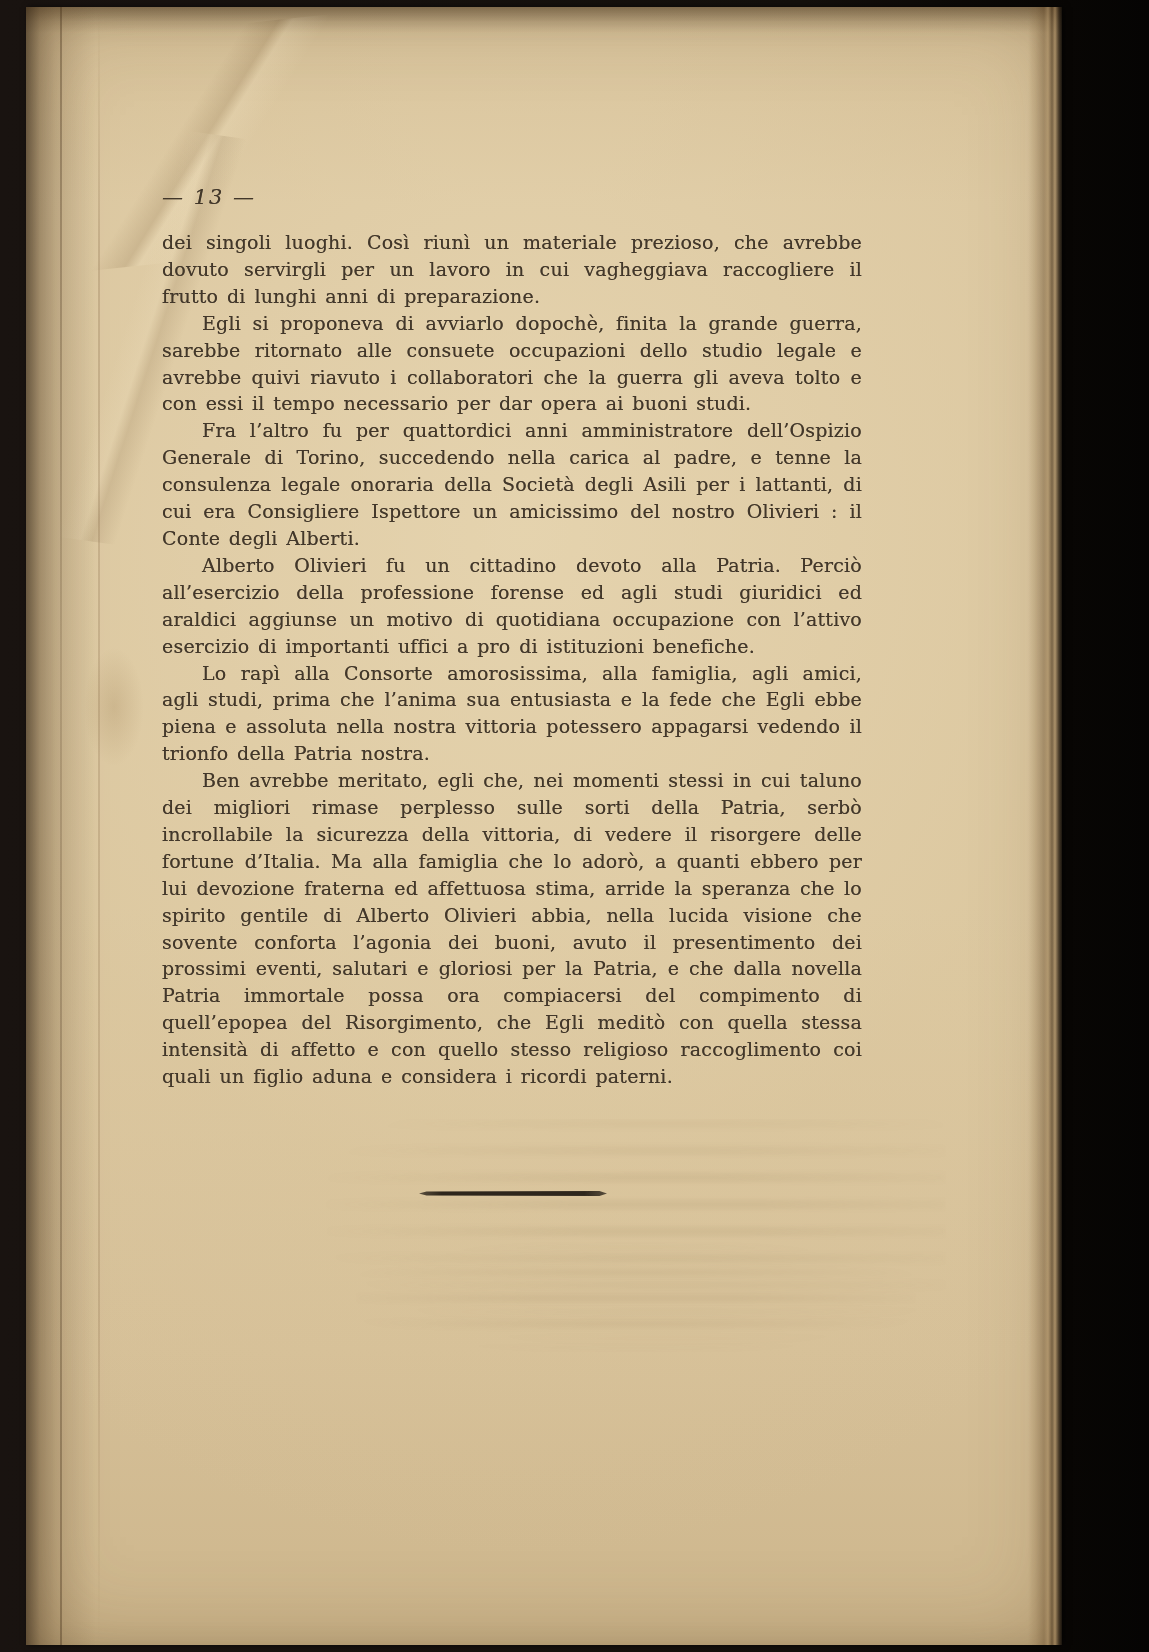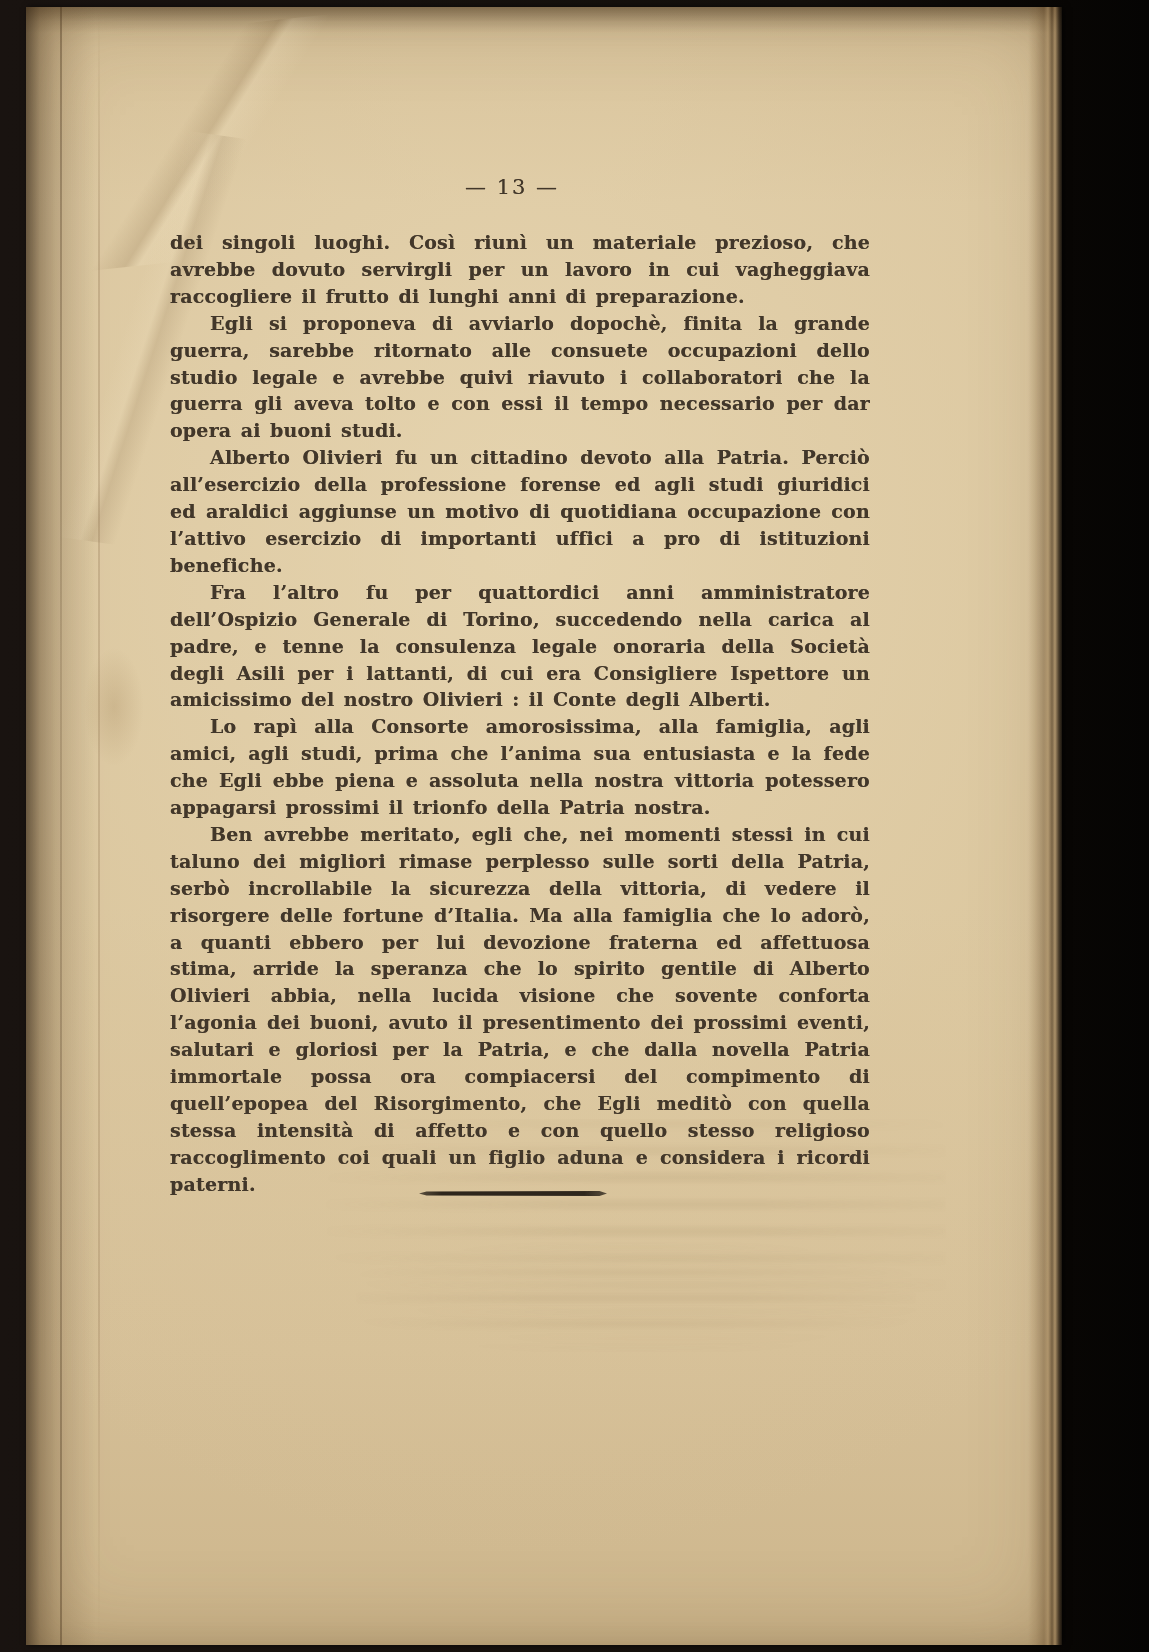"— 13 —" .page-number { font-style: none -> italic; text-align: center -> none; top: 168px -> 178px }
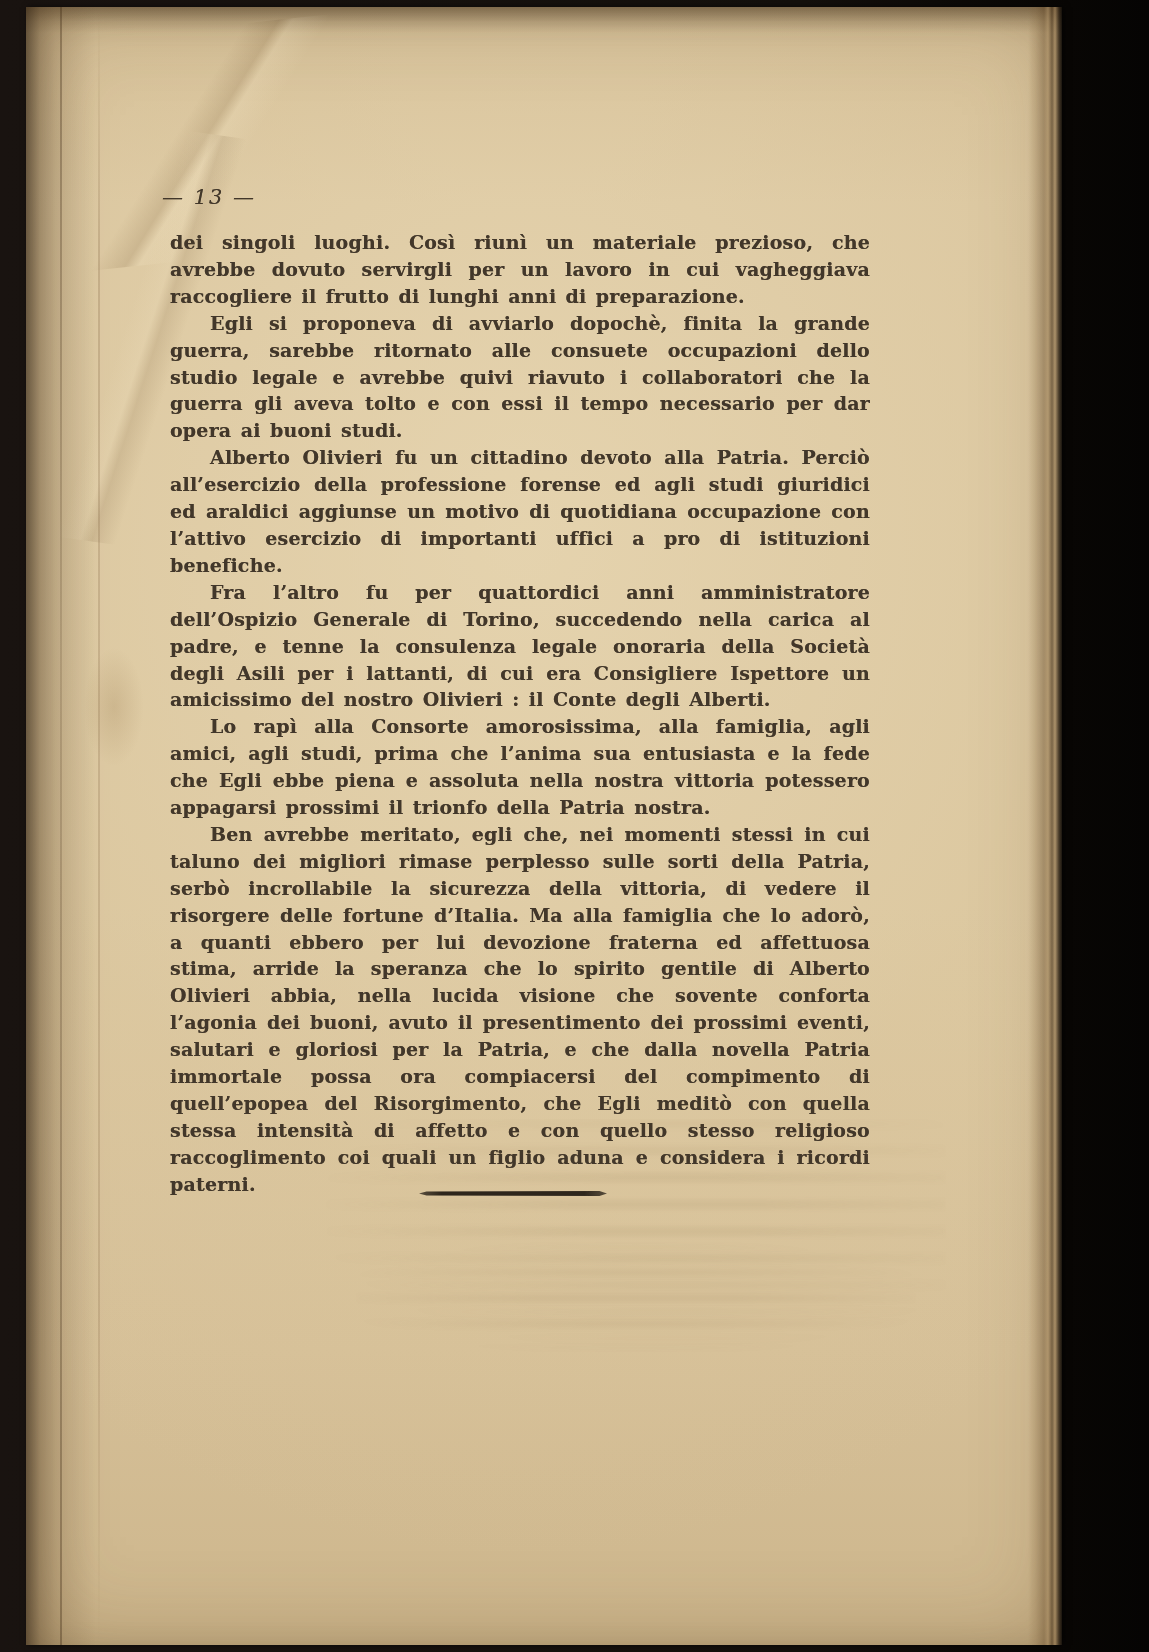"dei singoli luoghi. Così riunì" .text-block { font-weight: bold -> none; left: 144px -> 136px }
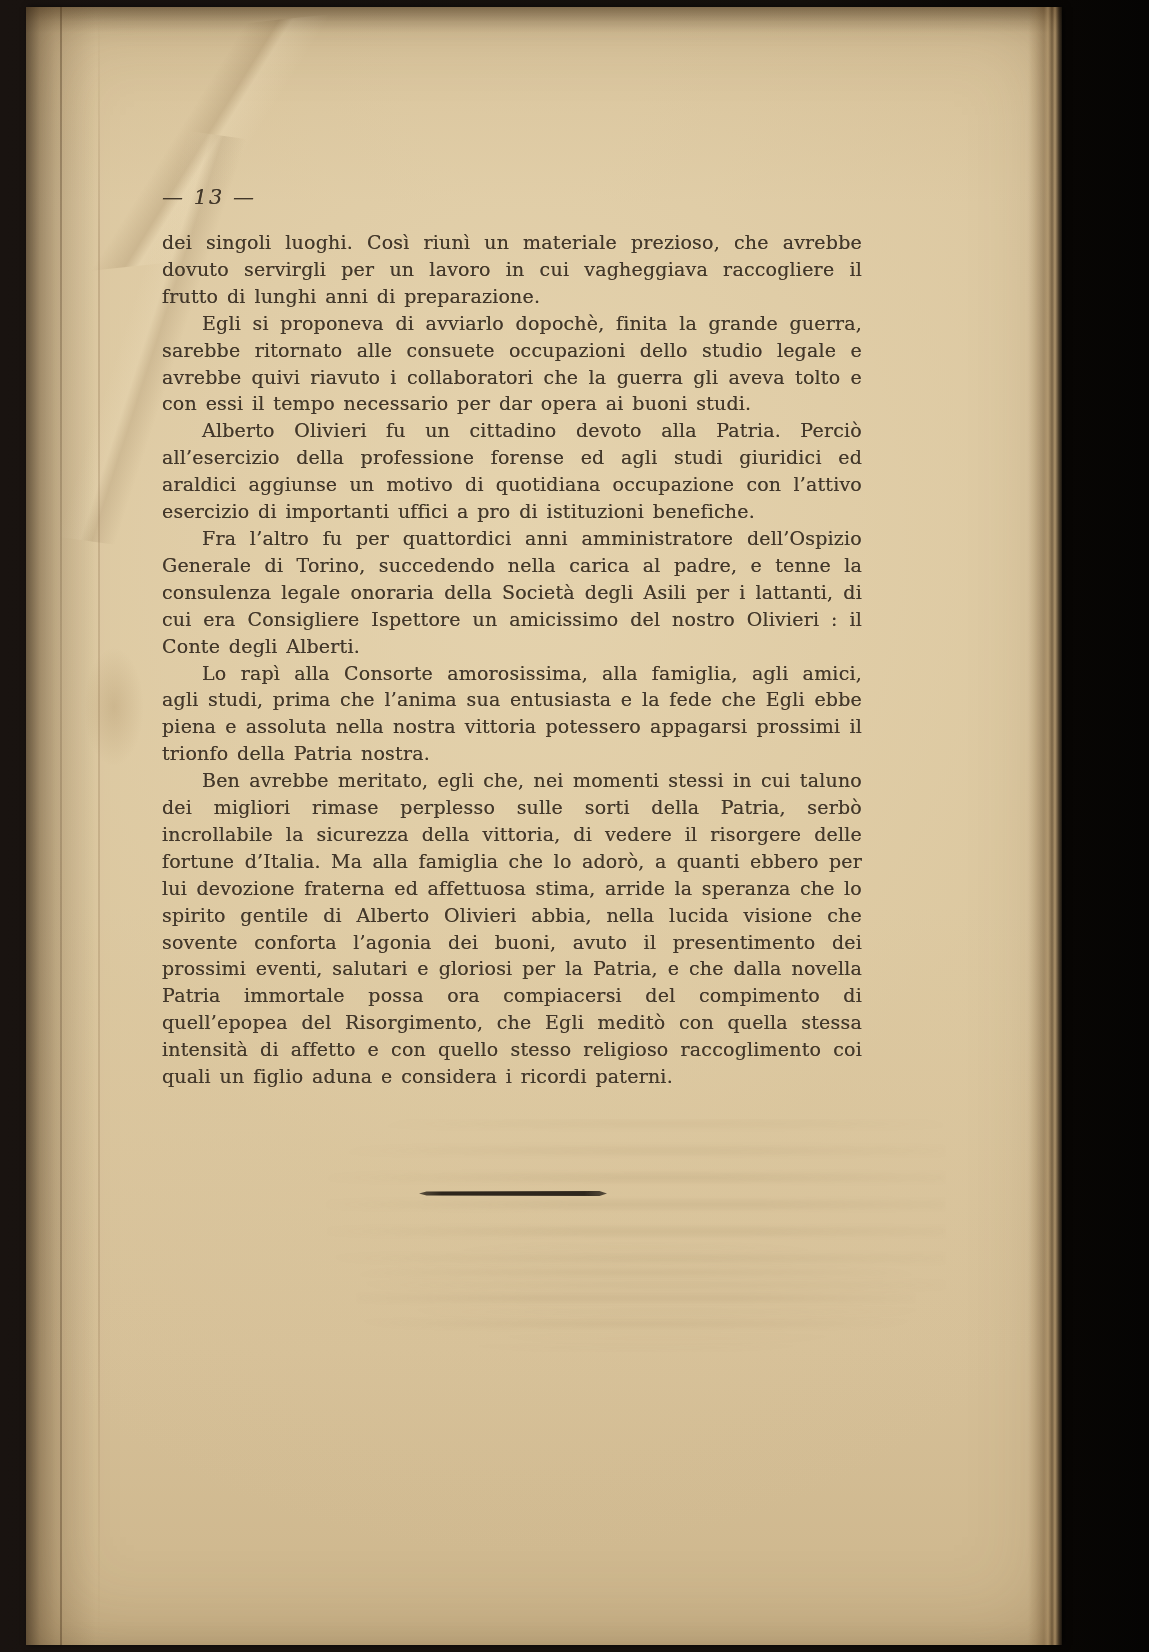"Alberto Olivieri fu un cittadino" p.para { order: before "Fra l’altro fu per quattordici" -> after "Fra l’altro fu per quattordici" }
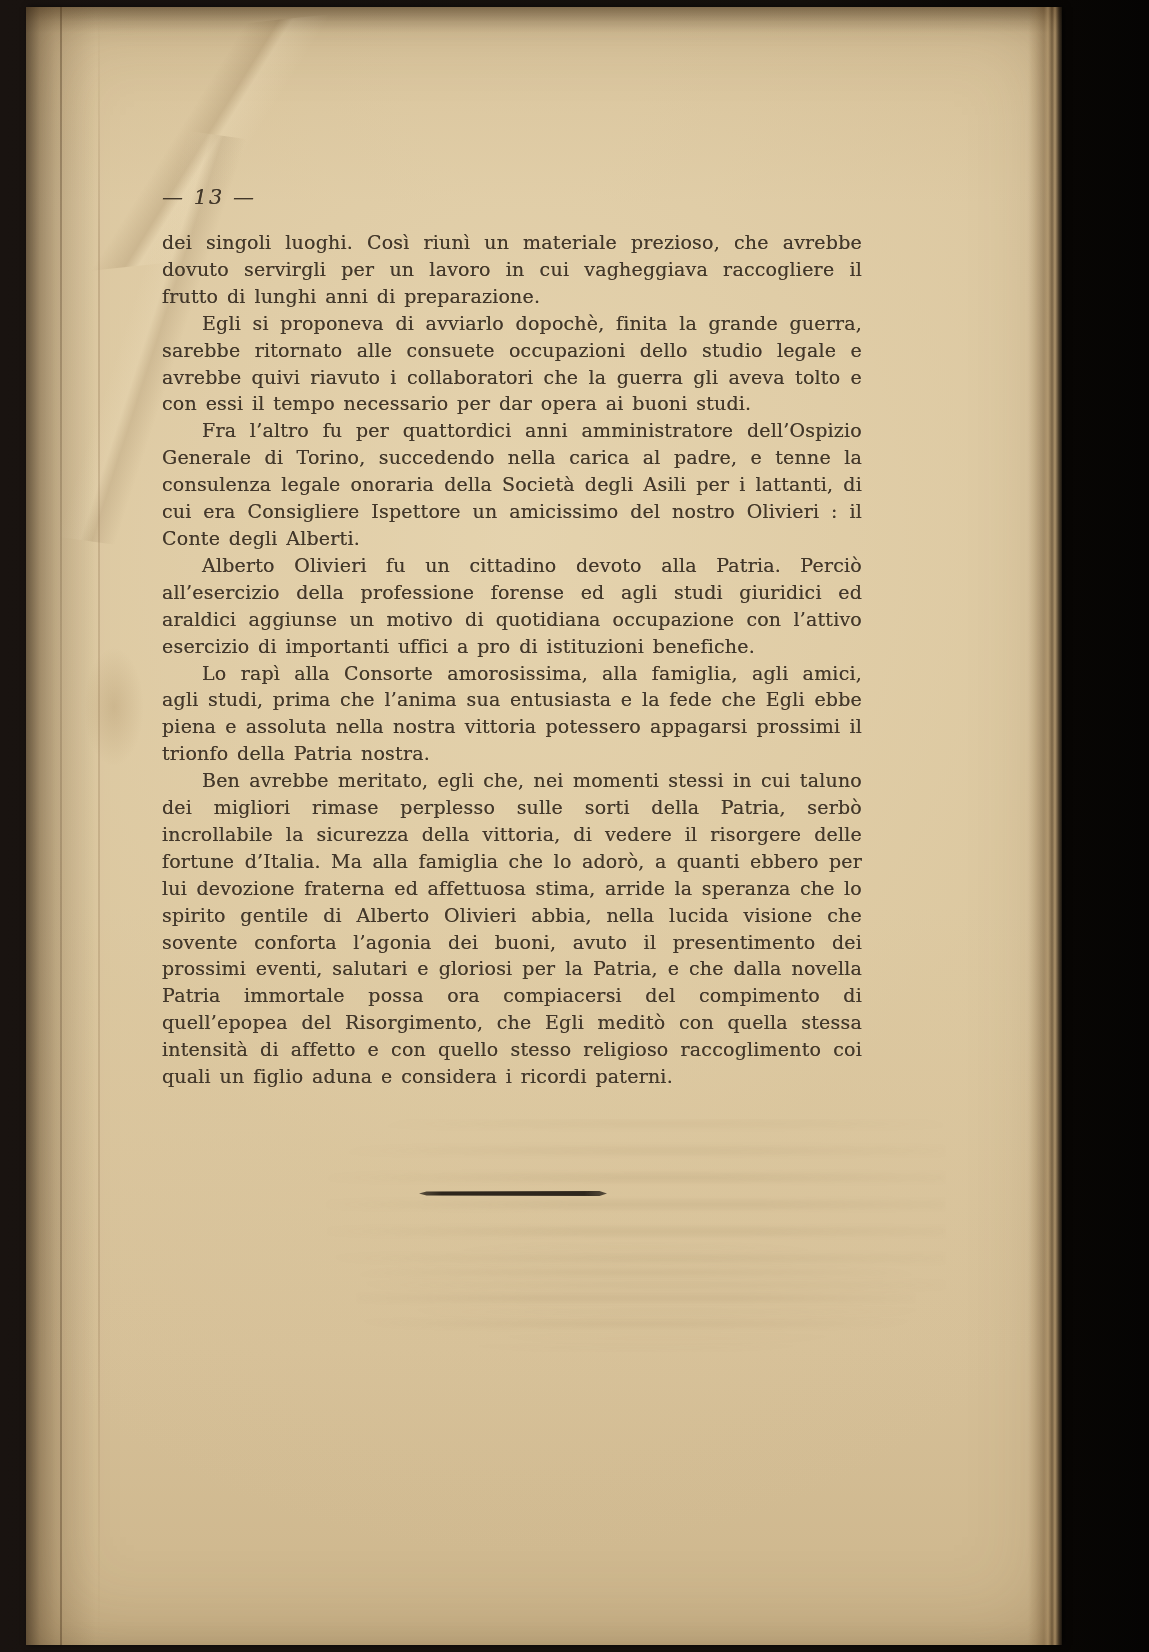"Lo rapì alla Consorte amorosissima," p.para { text: prossimi -> vedendo }
